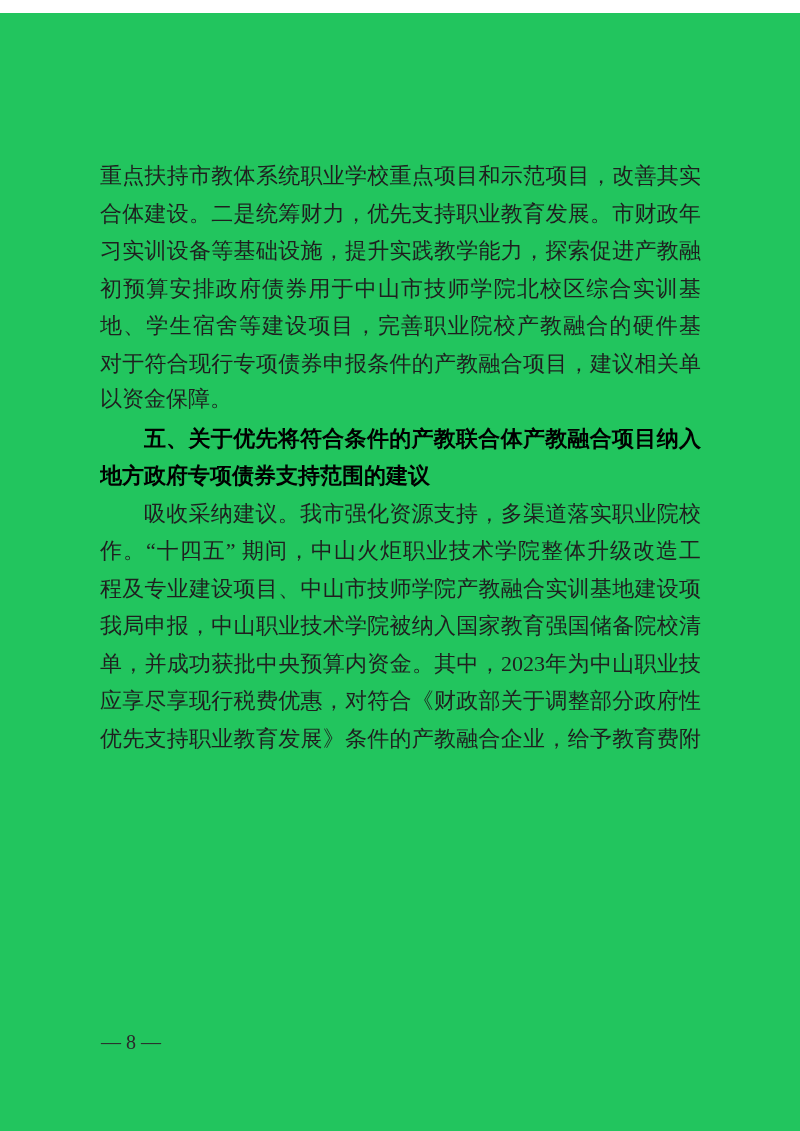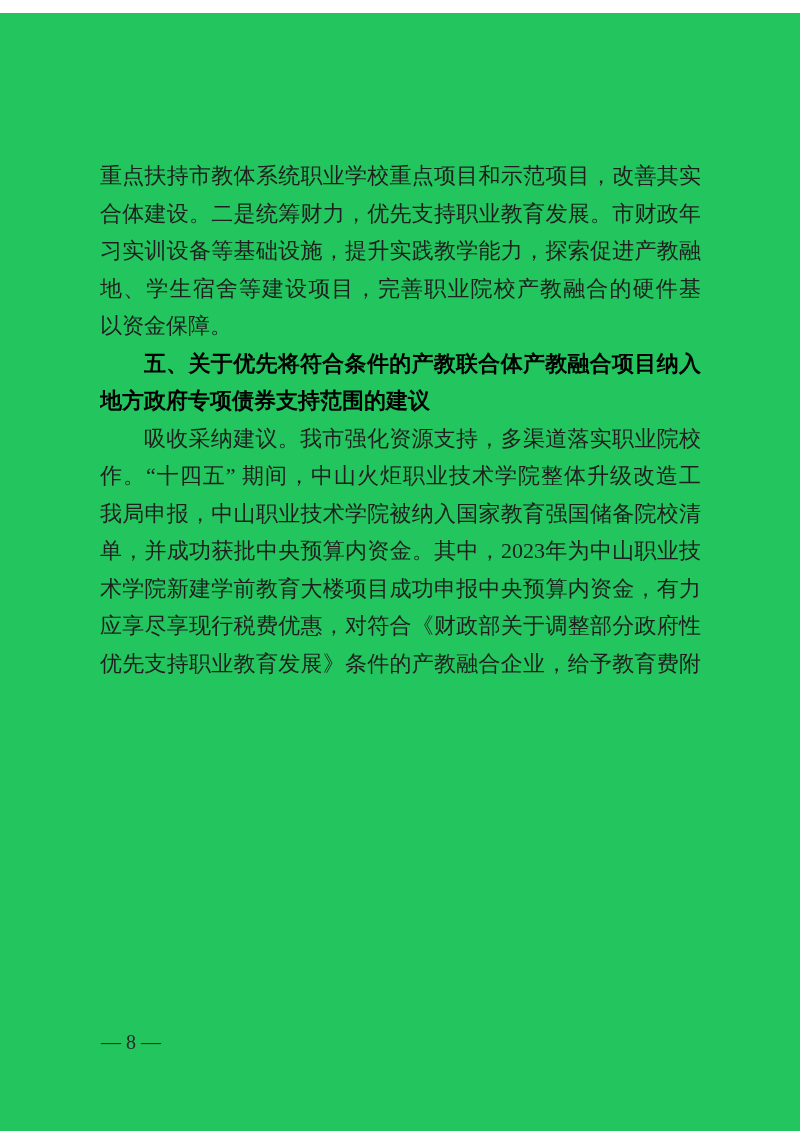"初预算安排政府债券用于中山市技师学院北校区综合实训基" div.line { html: none -> <div>初预算安排政府债券用于中山市技师学院北校区综合实训基</div> }
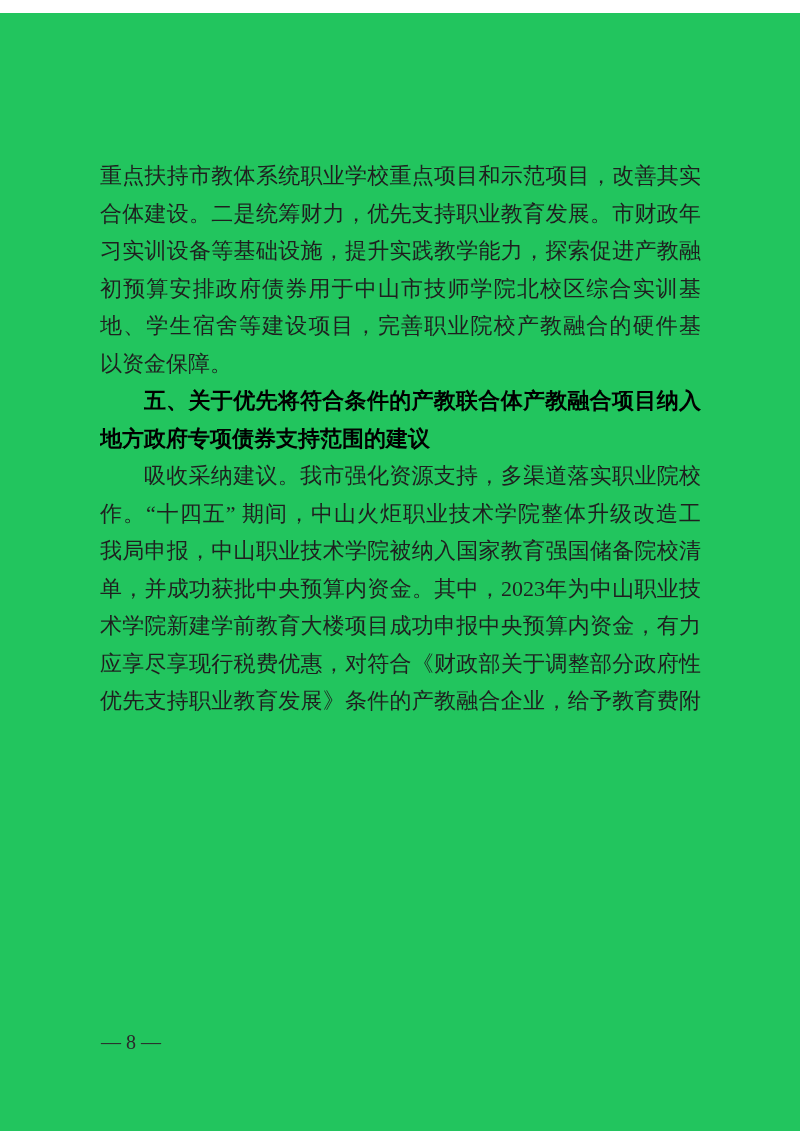"对于符合现行专项债券申报条件的产教融合项目，建议相关单" div.line { html: none -> <div>对于符合现行专项债券申报条件的产教融合项目，建议相关单</div> }
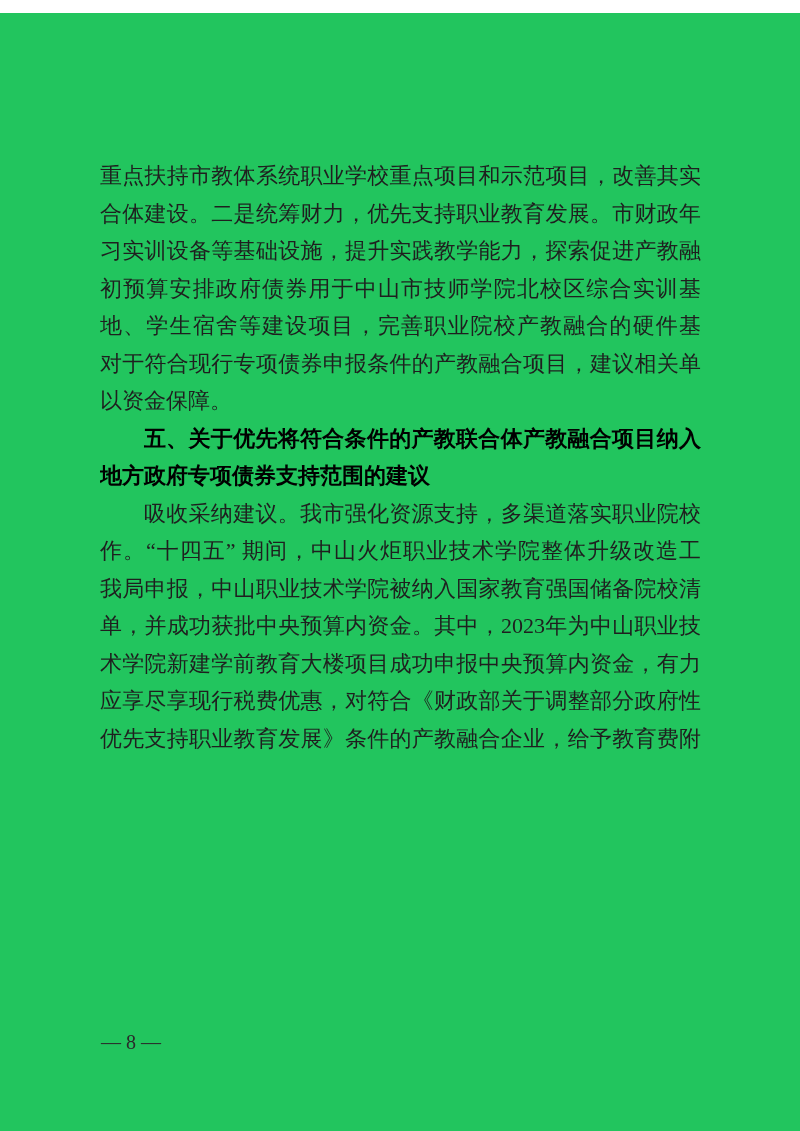"以资金保障。" .line.short { font-family: none -> Liberation Mono, monospace }
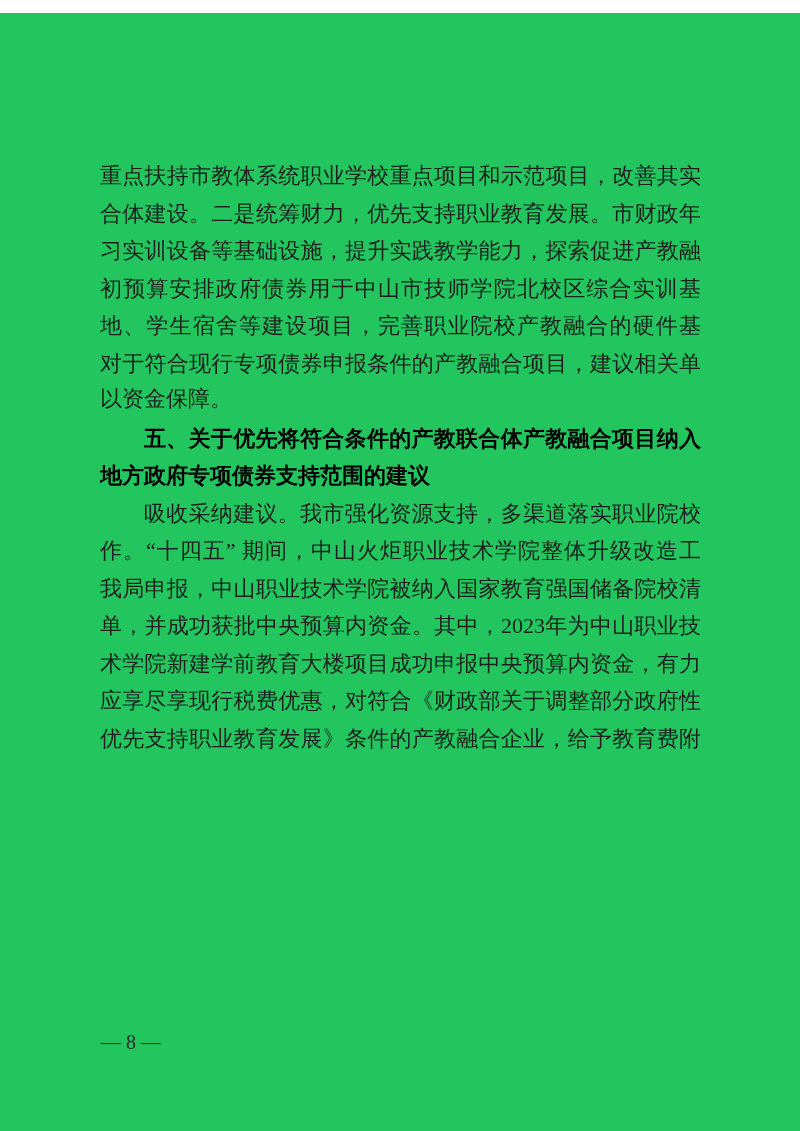"程及专业建设项目、中山市技师学院产教融合实训基地建设项" div.line { html: none -> <div>程及专业建设项目、中山市技师学院产教融合实训基地建设项</div> }
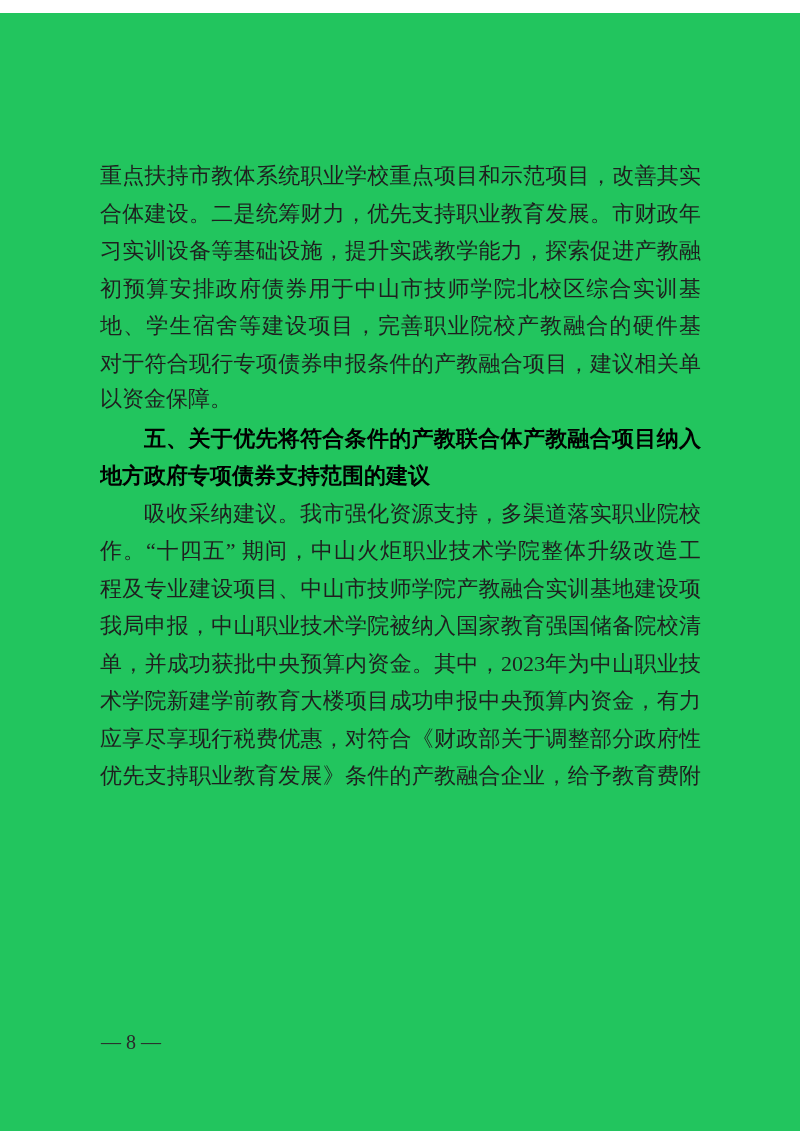"术学院新建学前教育大楼项目成功申报中央预算内资金，有力" div.line { html: <div>术学院新建学前教育大楼项目成功申报中央预算内资金，有力</div> -> none }
